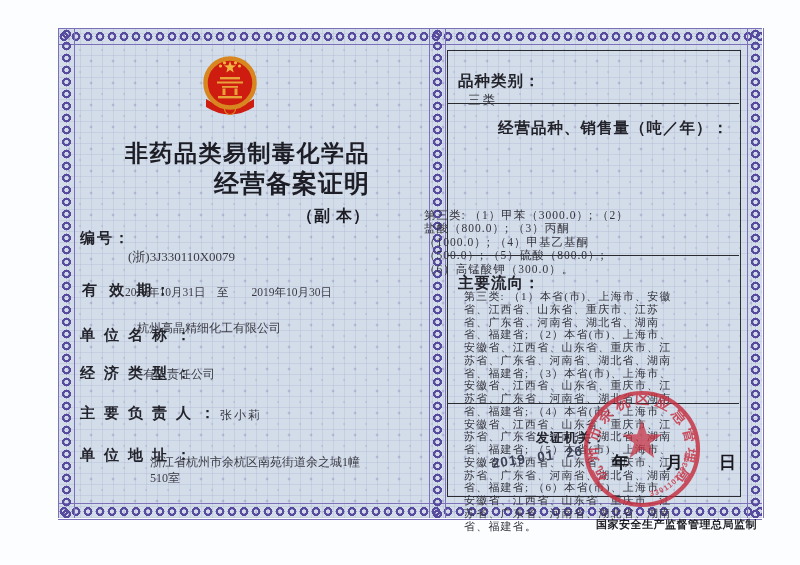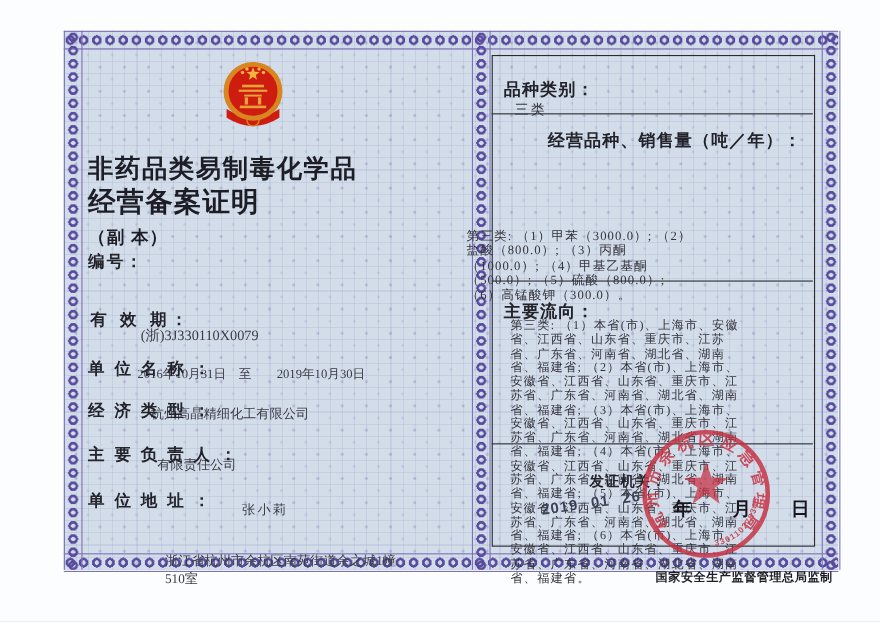"非药品类易制毒化学品" .title { text-align: left -> right }
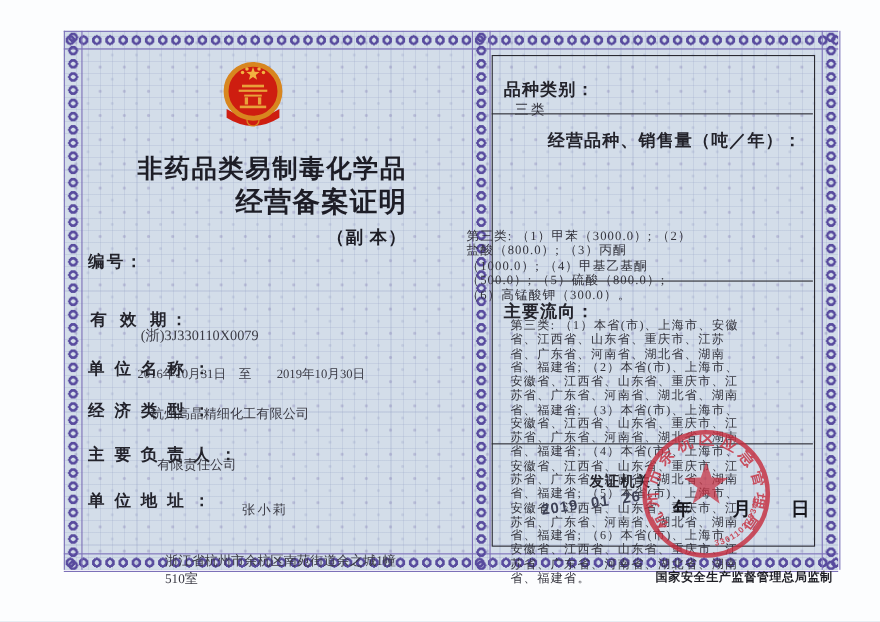"(浙)3J330110X0079" .serif { margin-top: 48px -> none }
